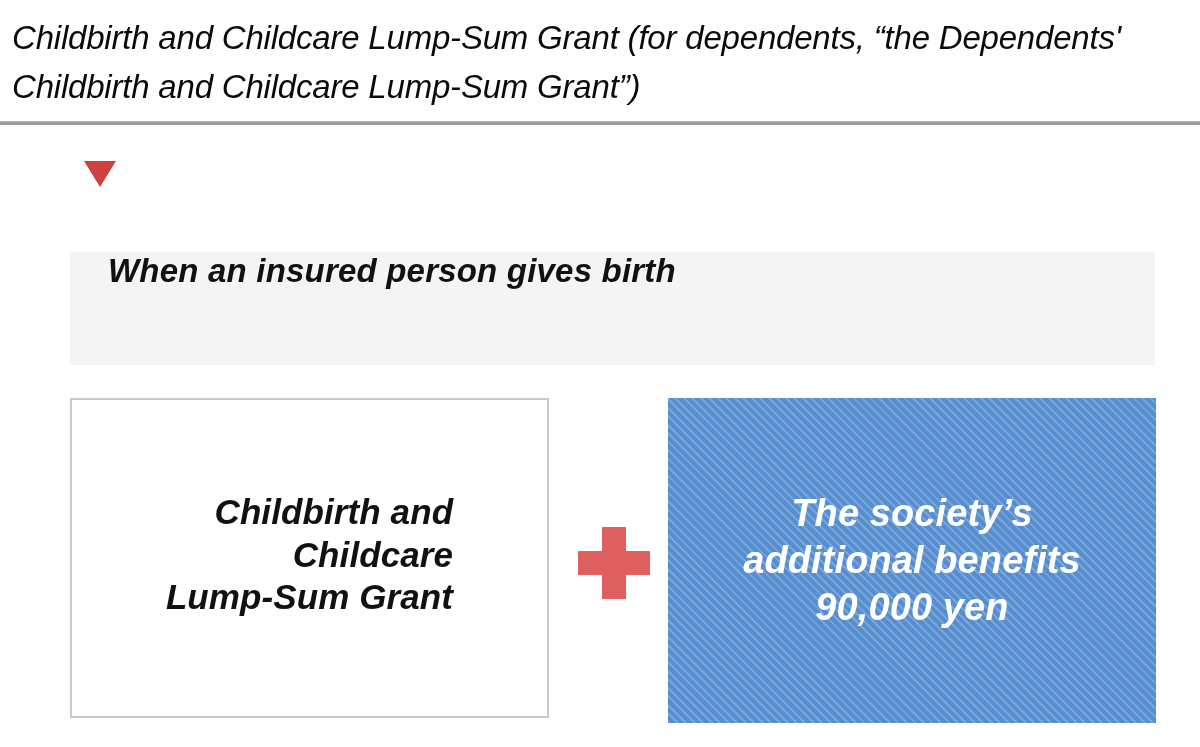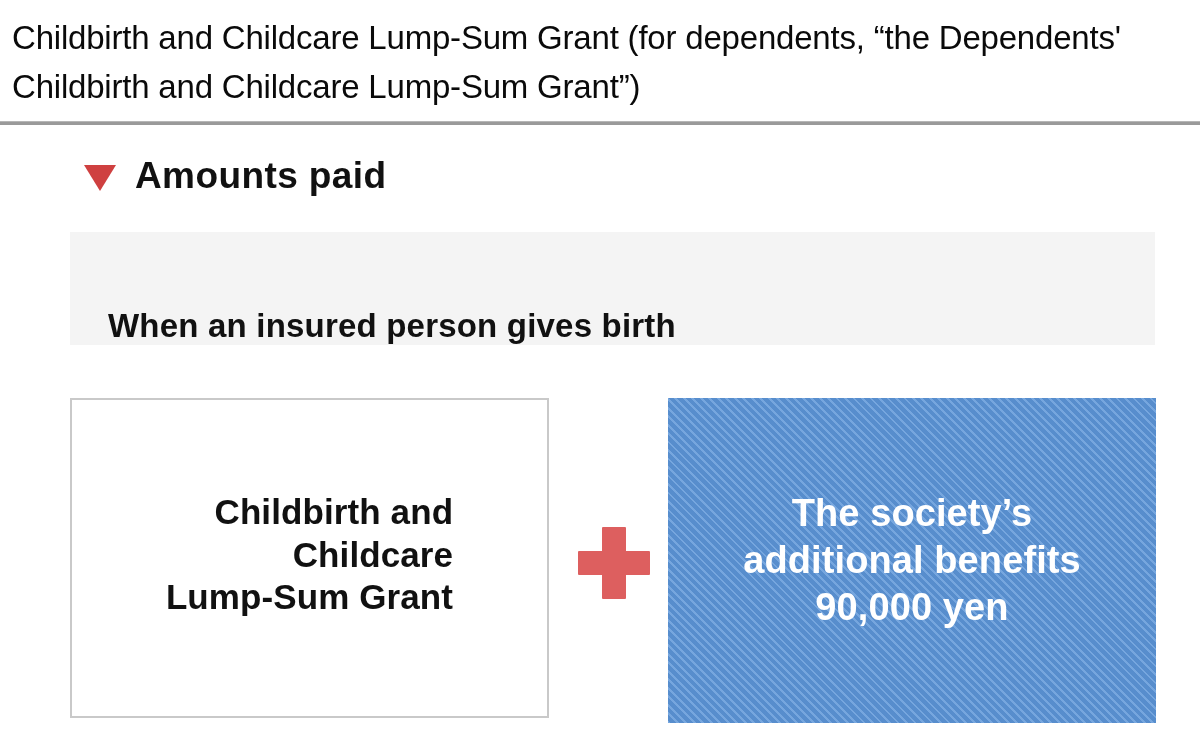"Childbirth and Childcare Lump-Sum Grant" .page { font-style: none -> italic }
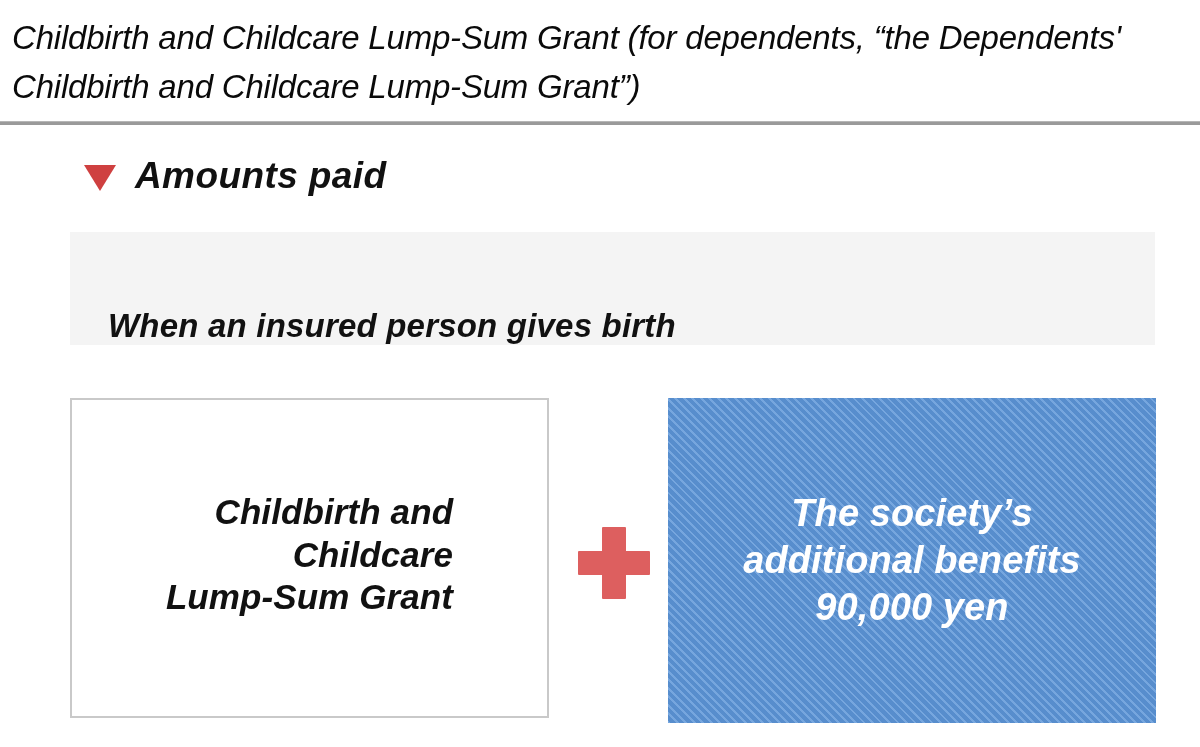"Amounts paid" span.section-heading-label { html: <span>Amounts paid</span> -> none }
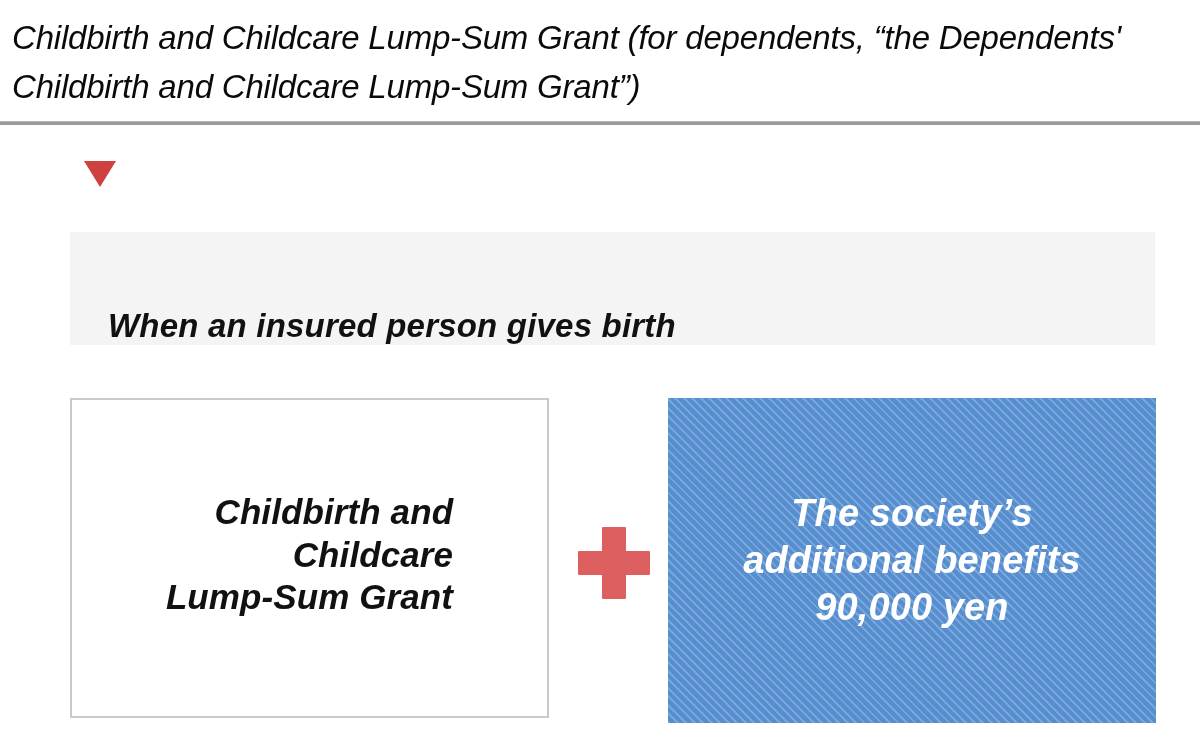"When an insured person gives" .banner { align-items: flex-end -> flex-start; top: 232px -> 252px }
